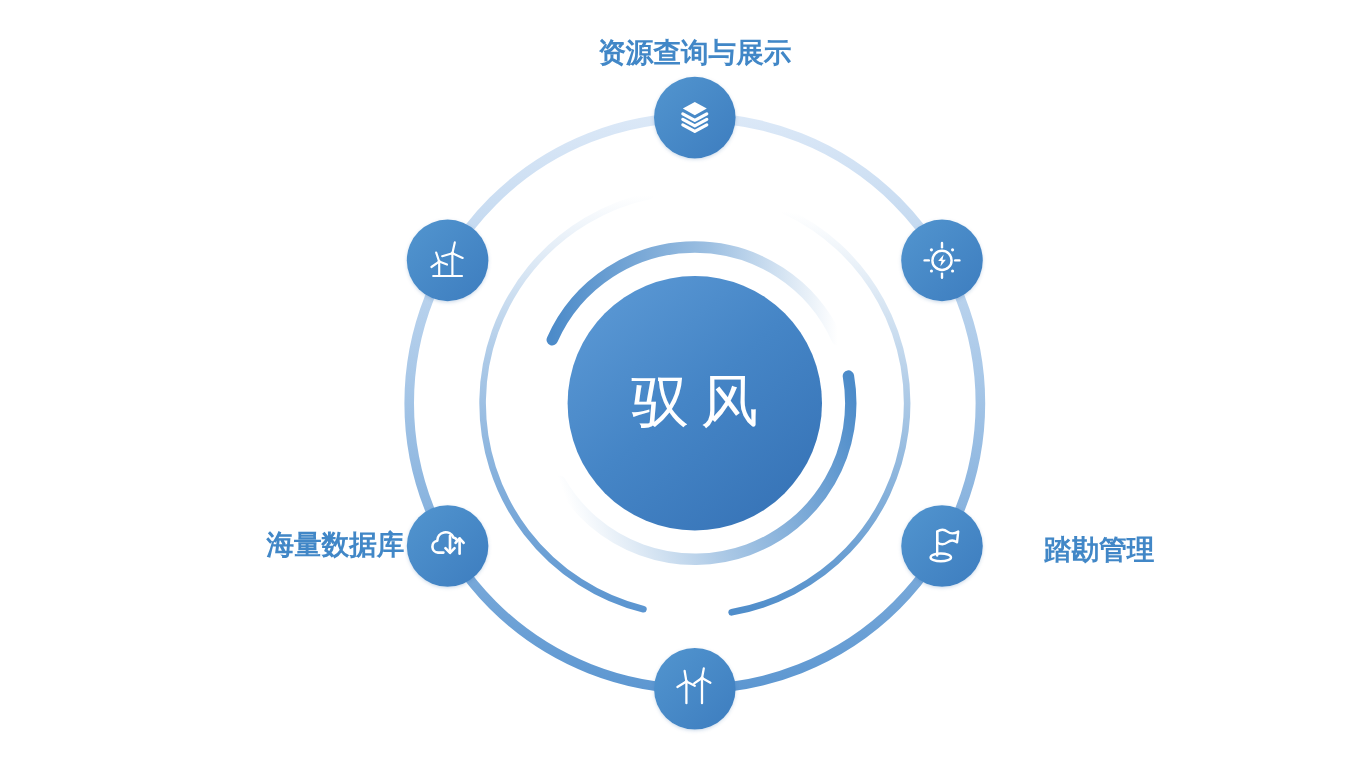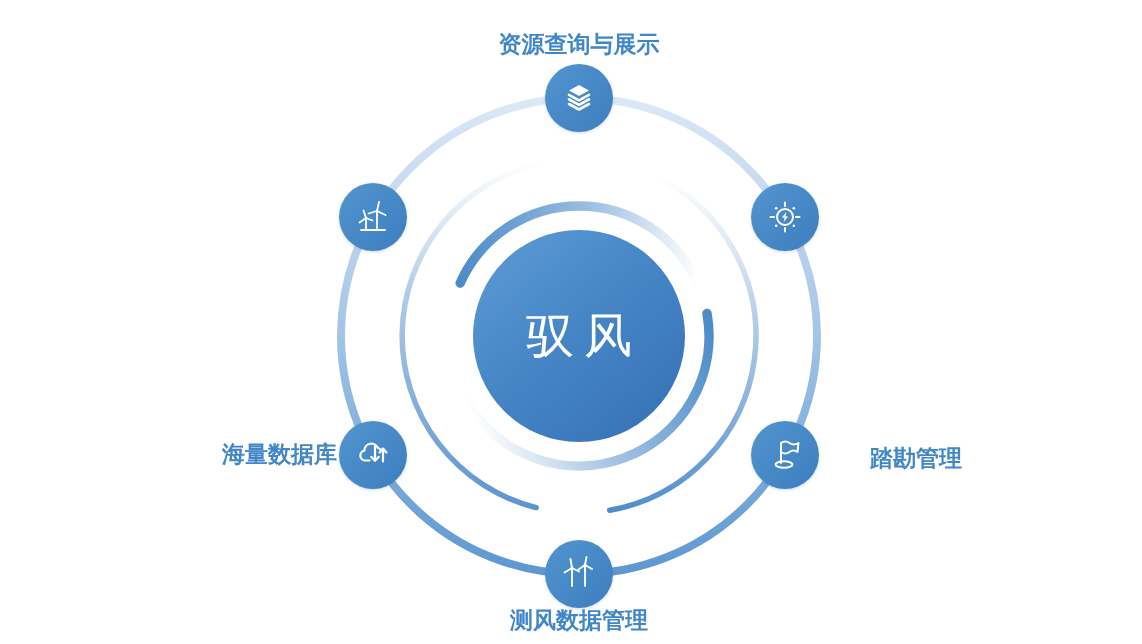"测风数据管理" div.node-label { html: <div>测风数据管理</div> -> none }
